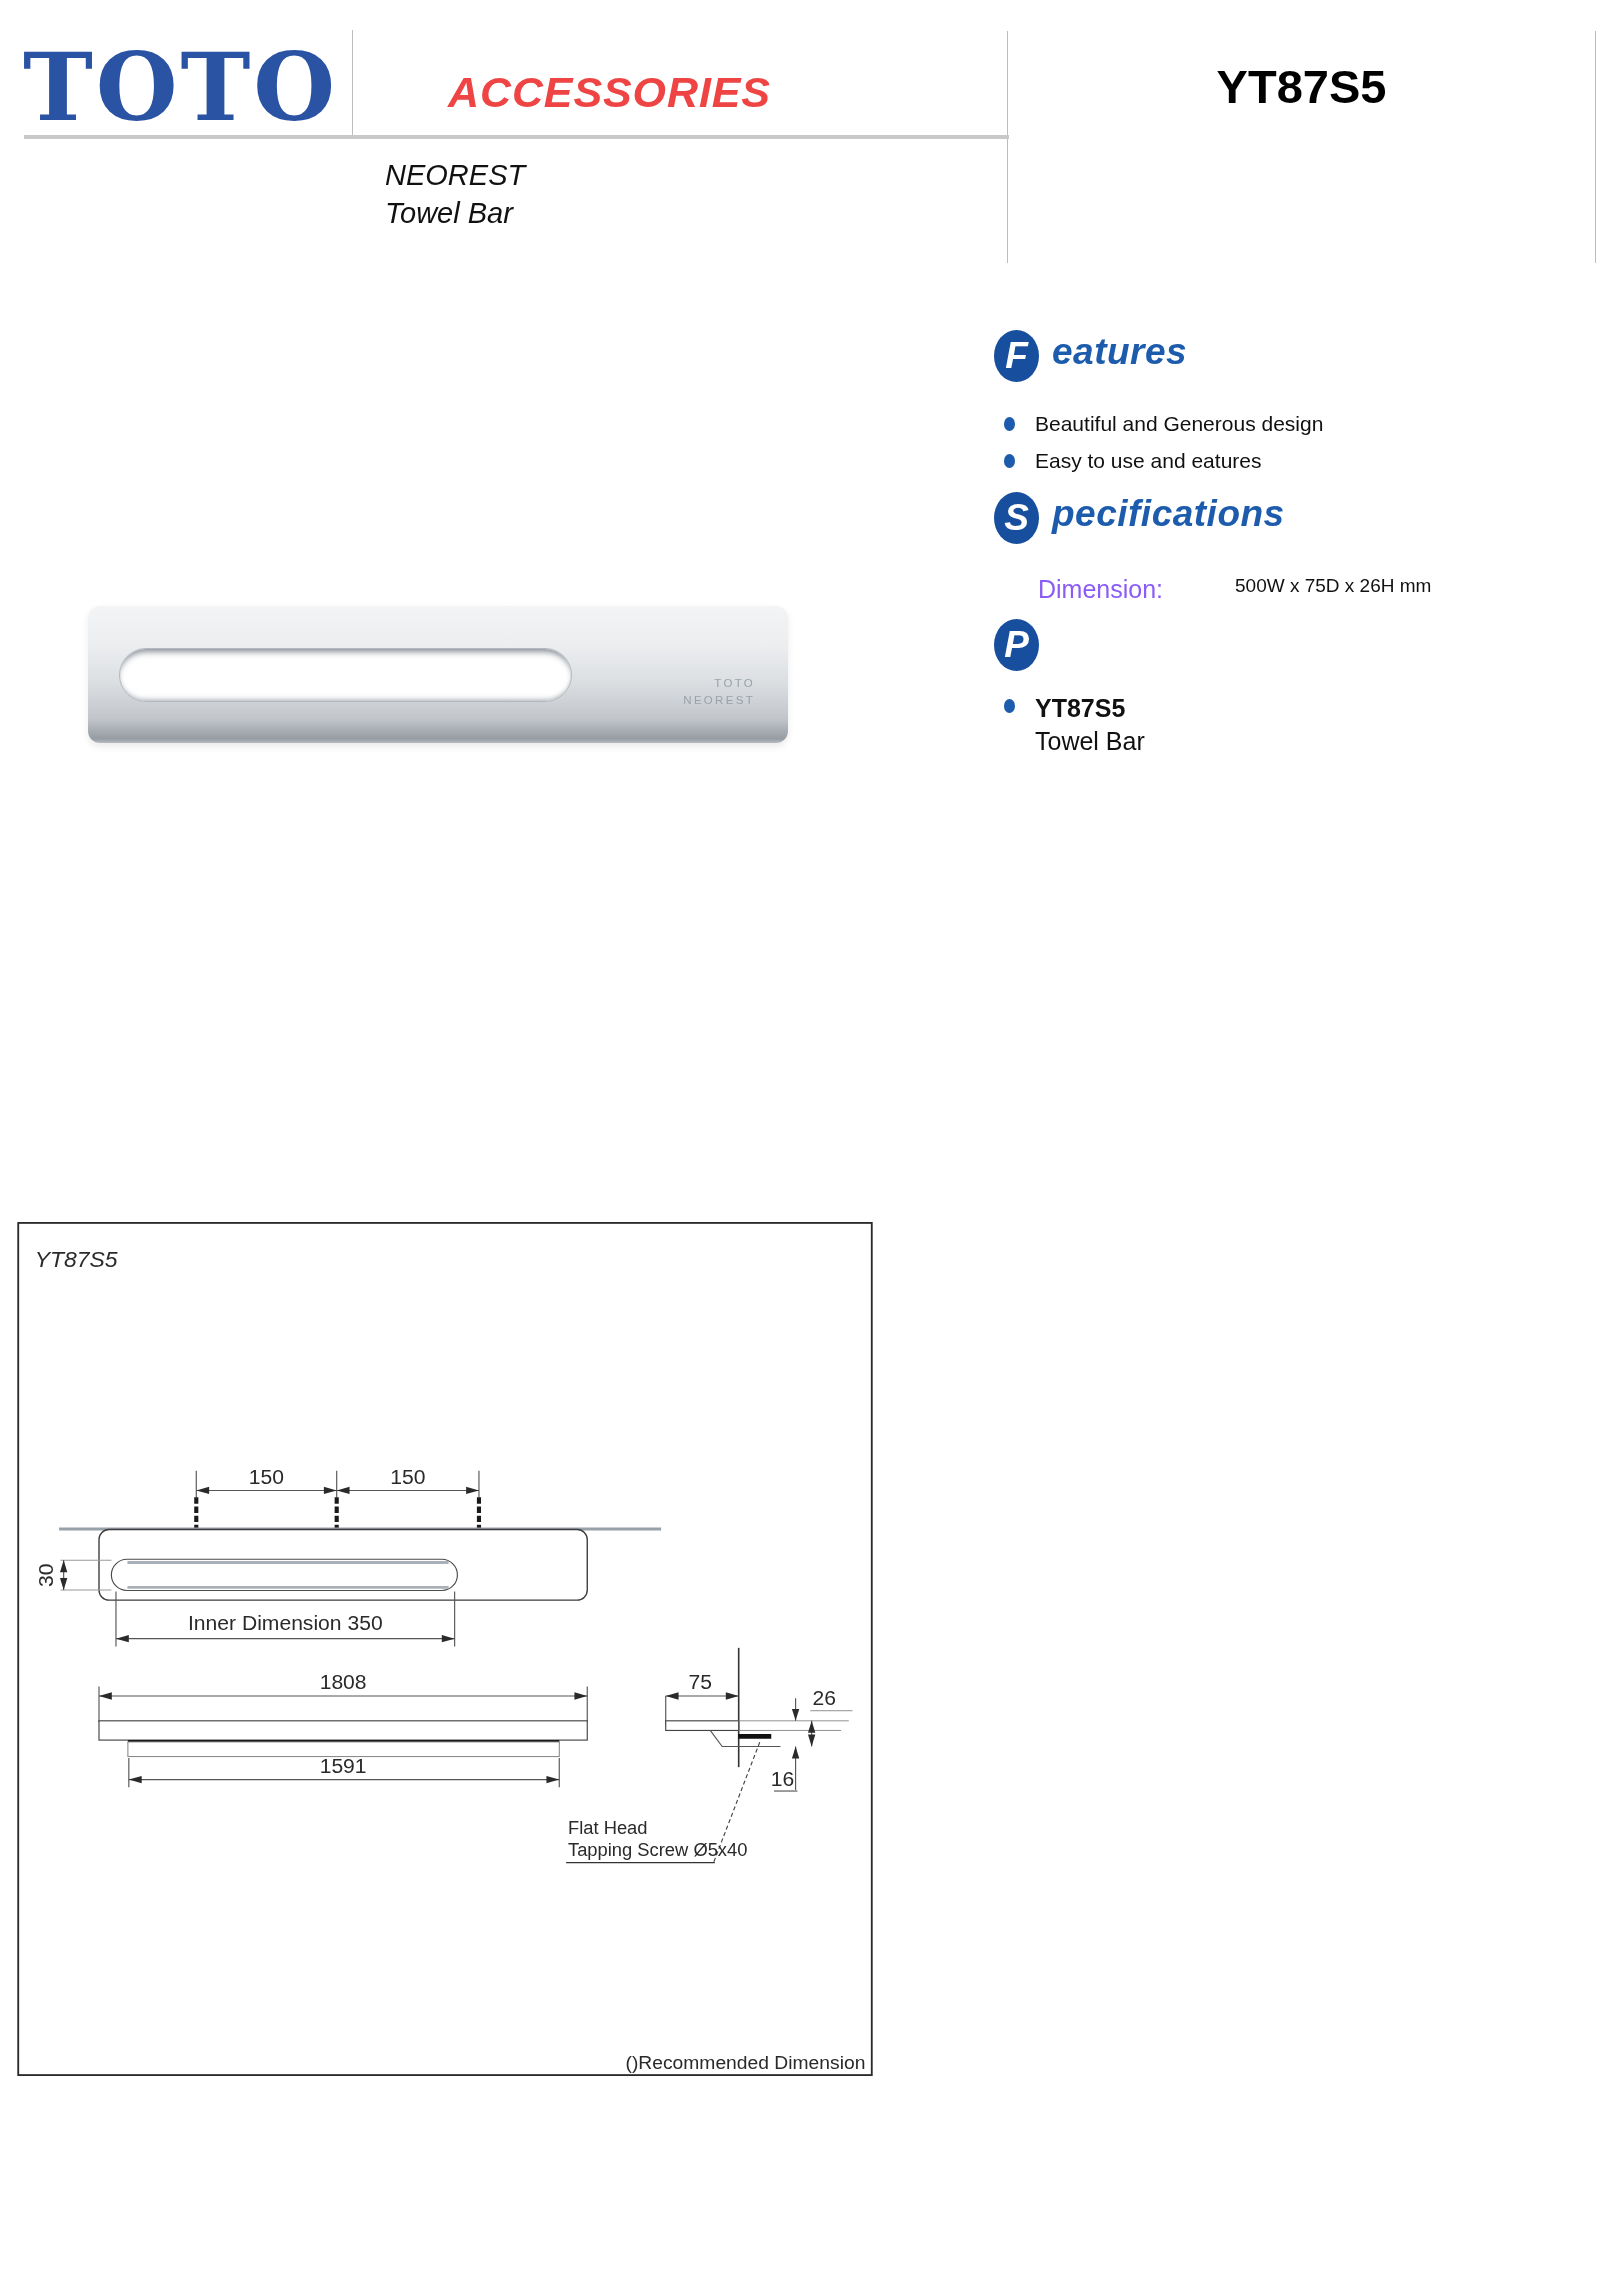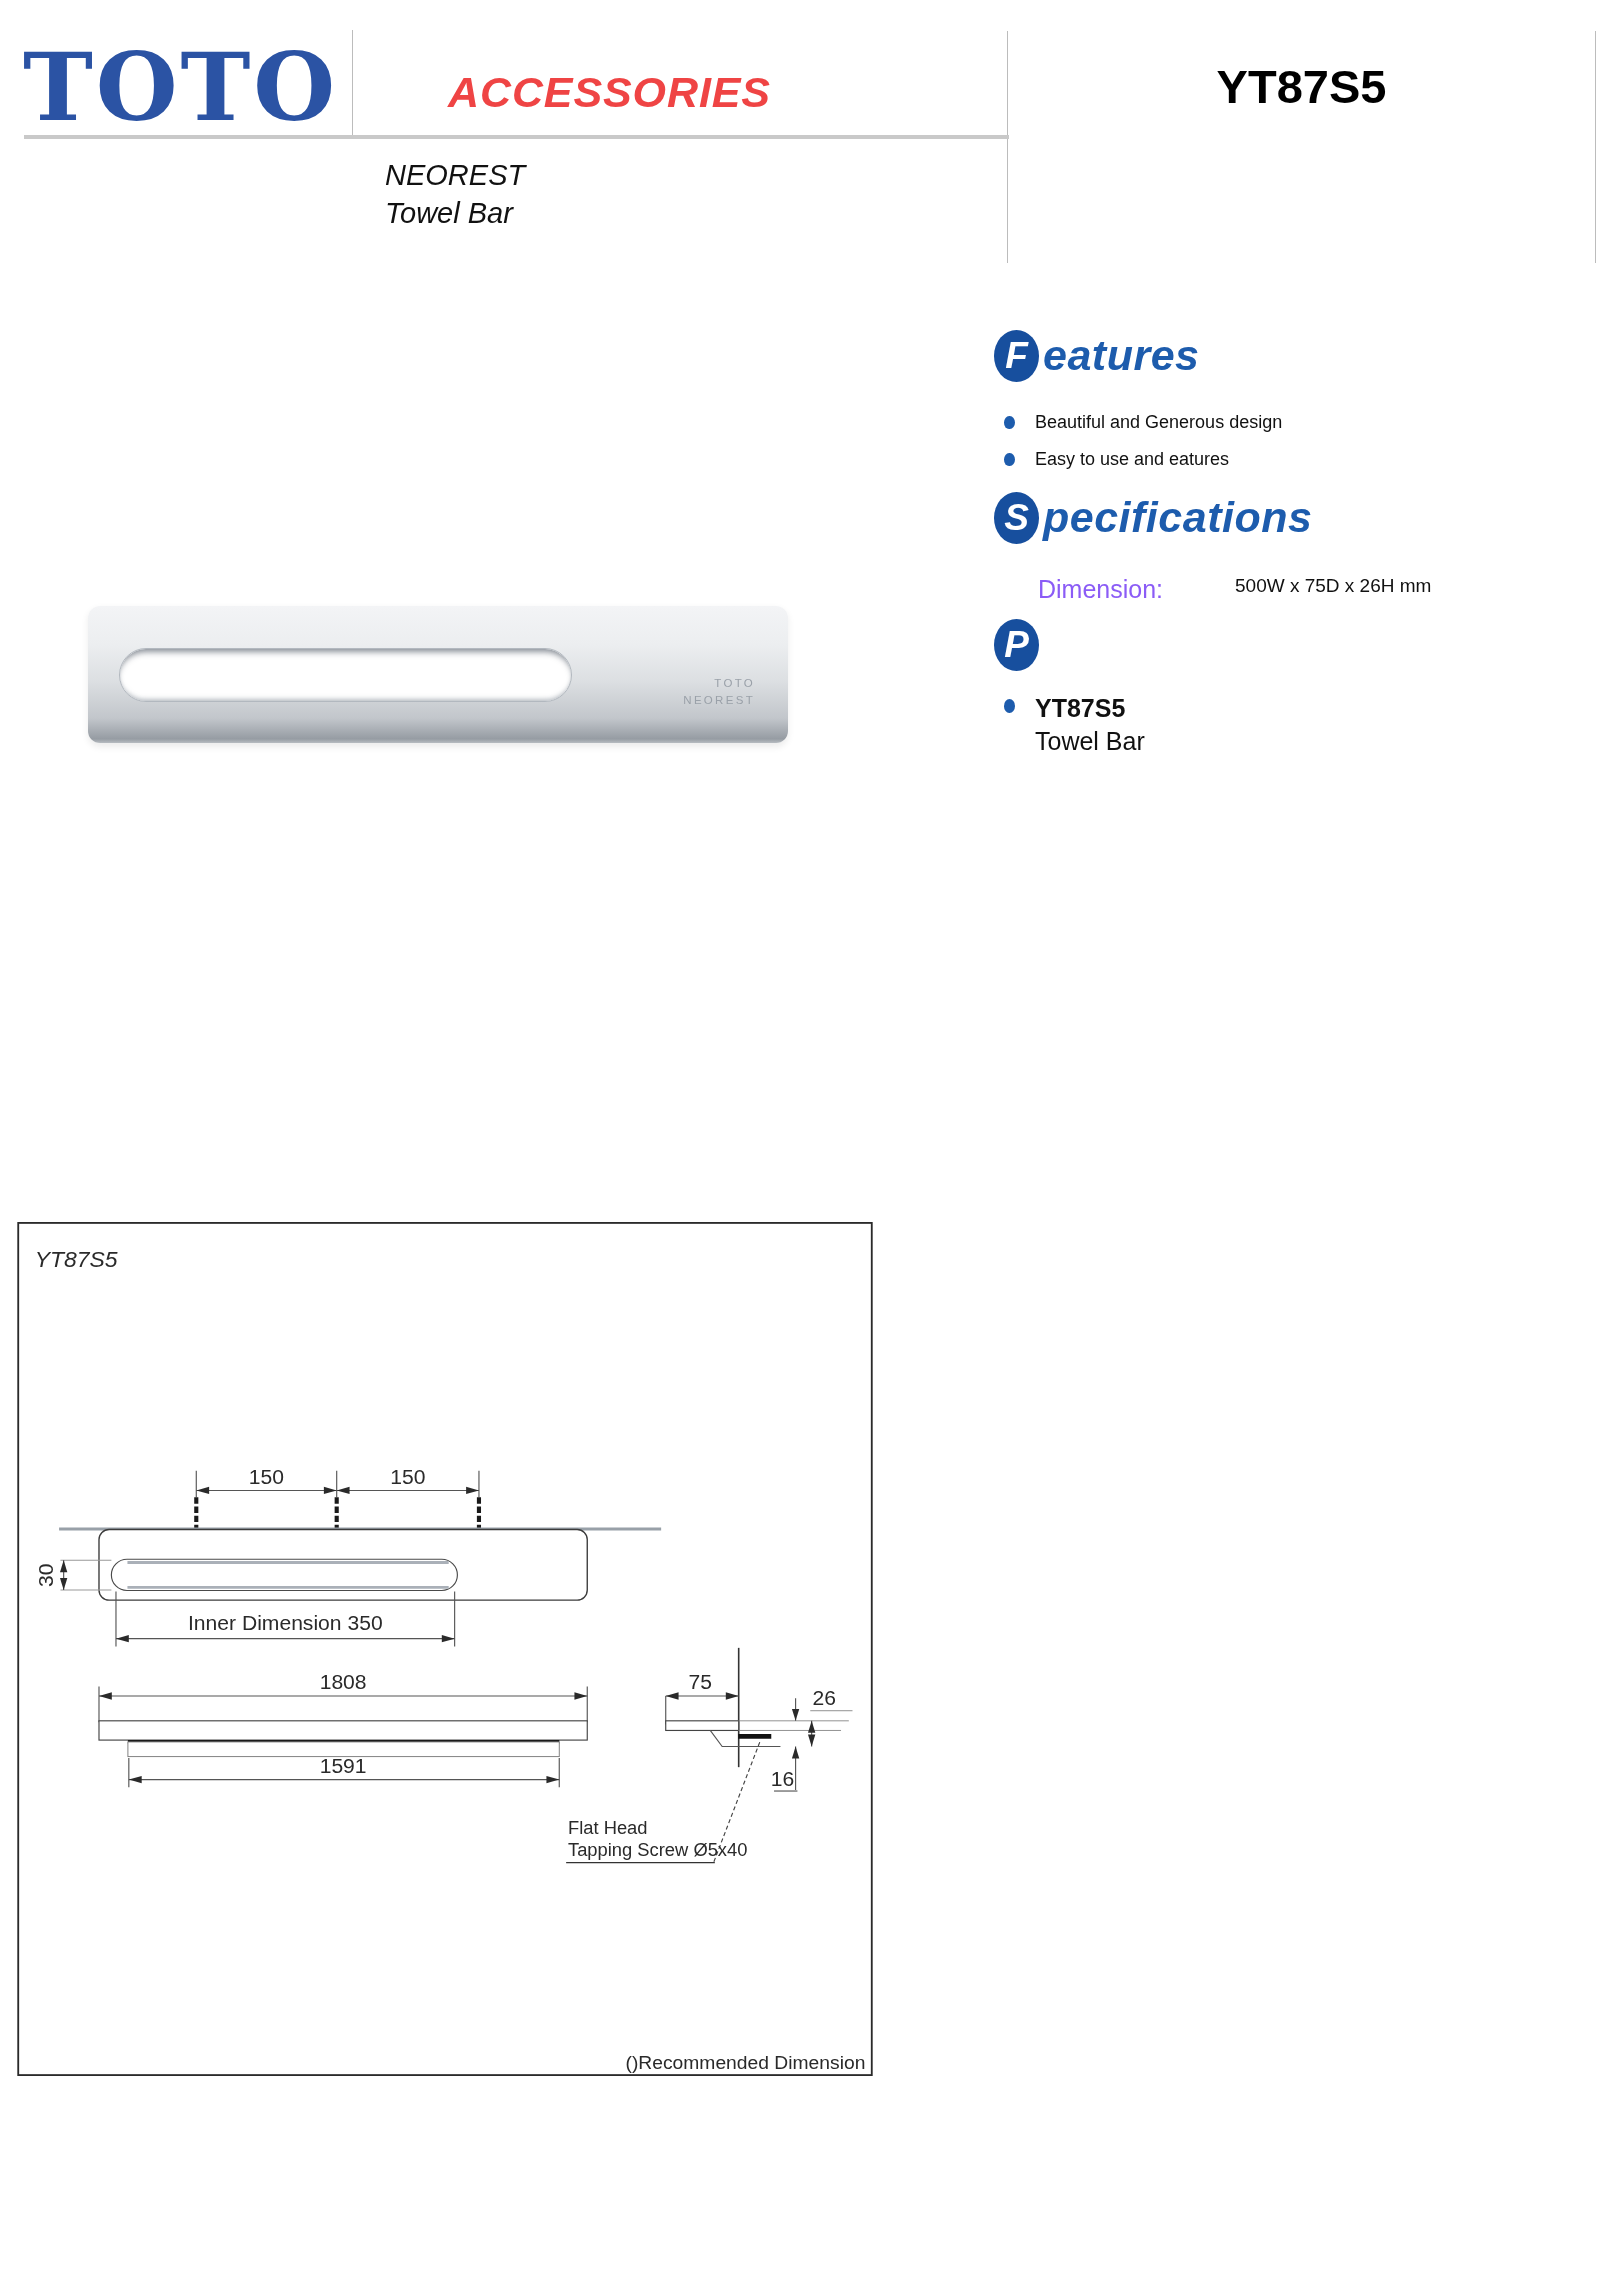"eatures" .sec-title { font-size: 43px -> 37px; margin-left: 4px -> 13px }
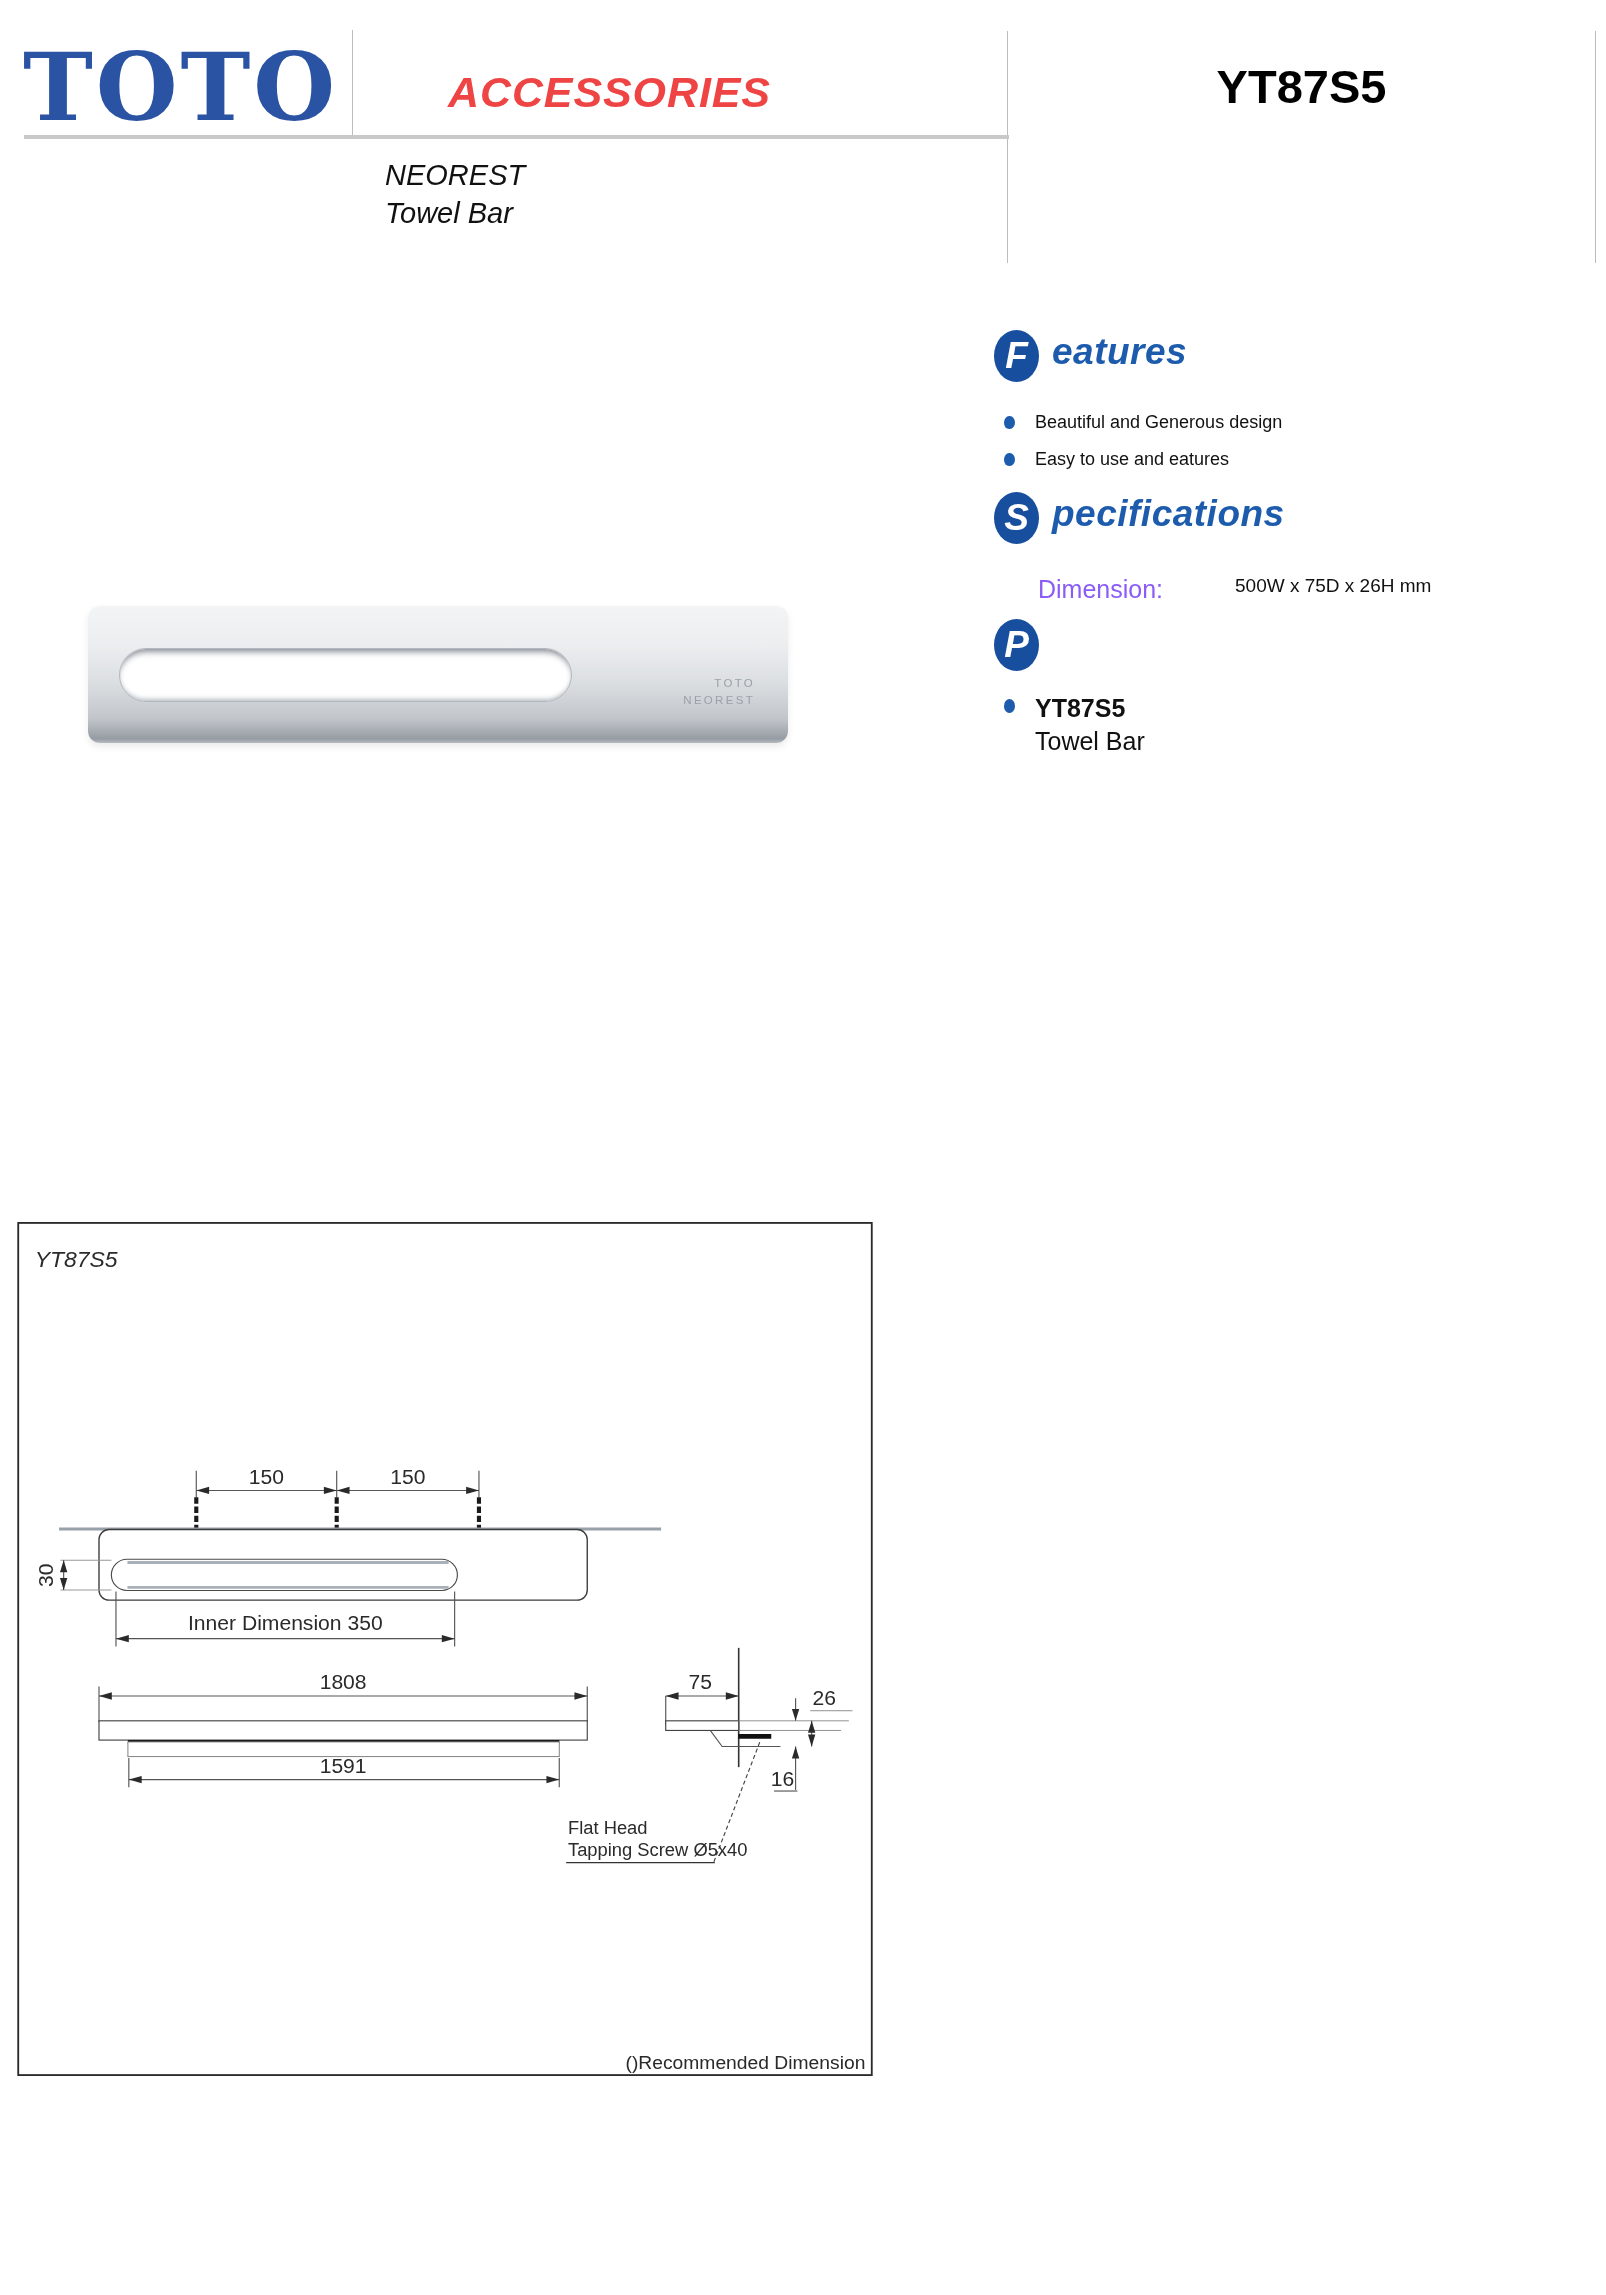"Beautiful and Generous design" .feat-row .txt { font-size: 18px -> 21px }
